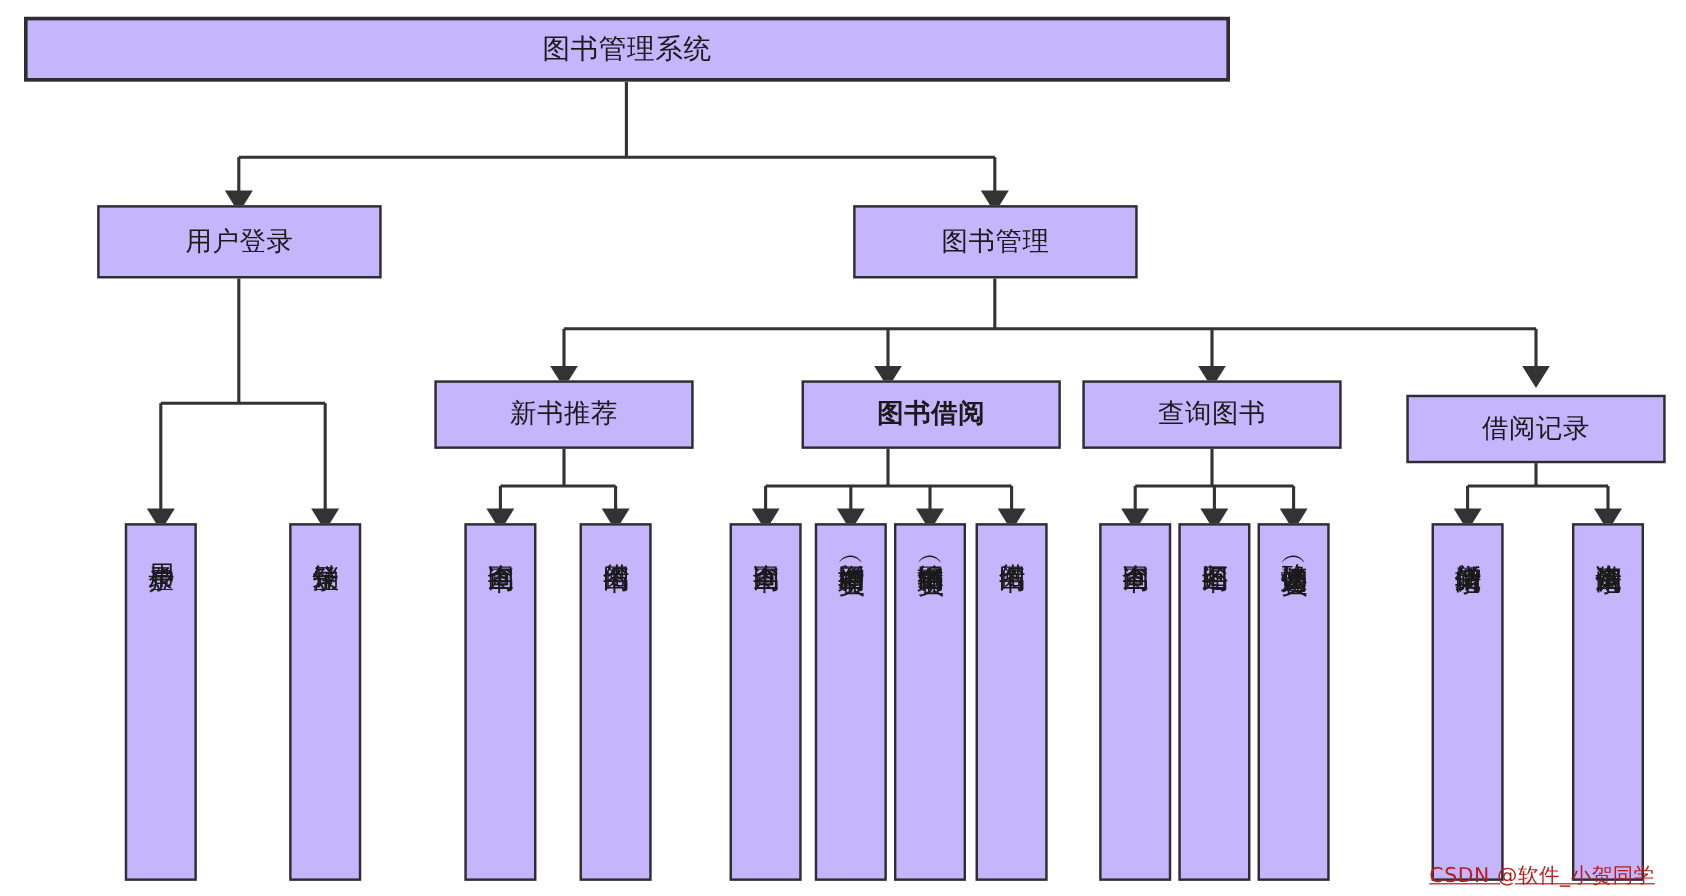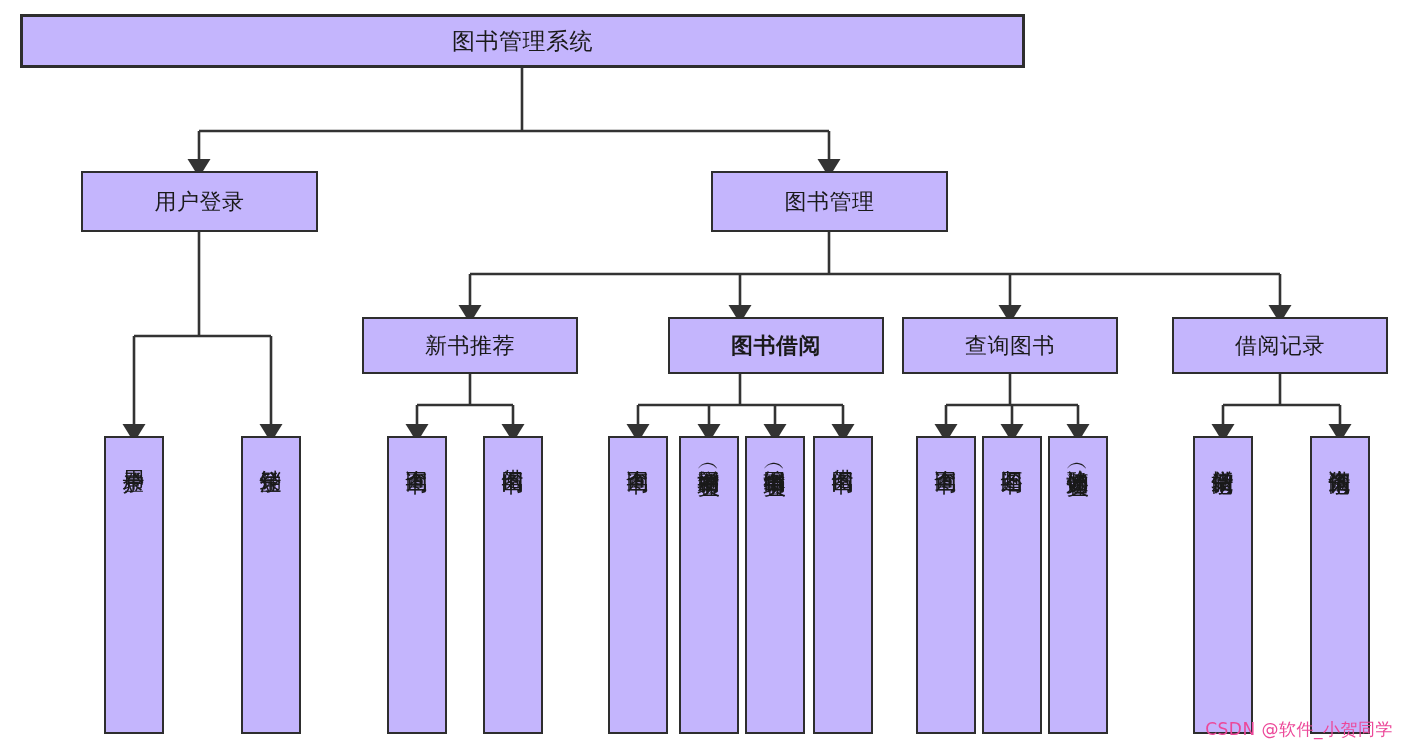"借阅记录" div.node { top: 317px -> 329px }
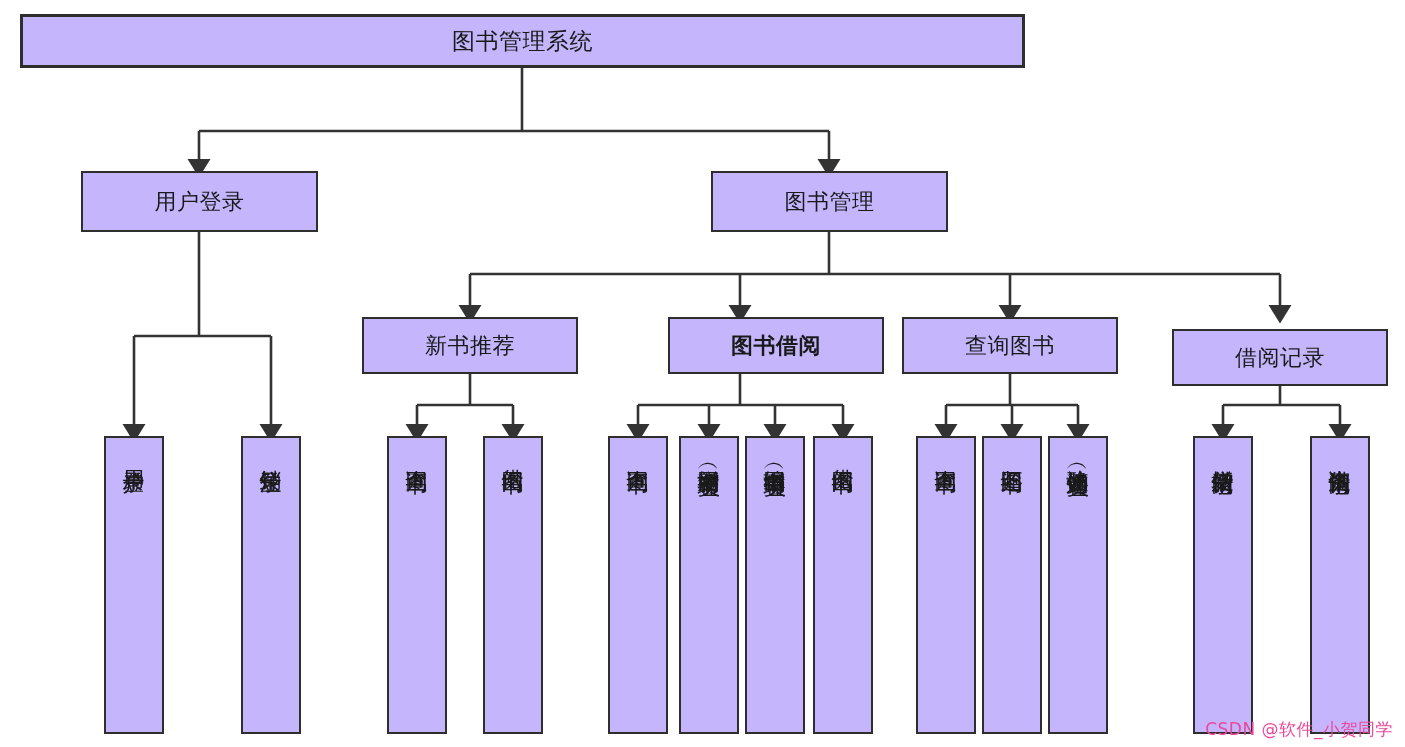"CSDN @软件_小贺同学" .watermark { color: #ec4899 -> #b91c1c; right: 12px -> 26px; text-decoration: none -> underline }
